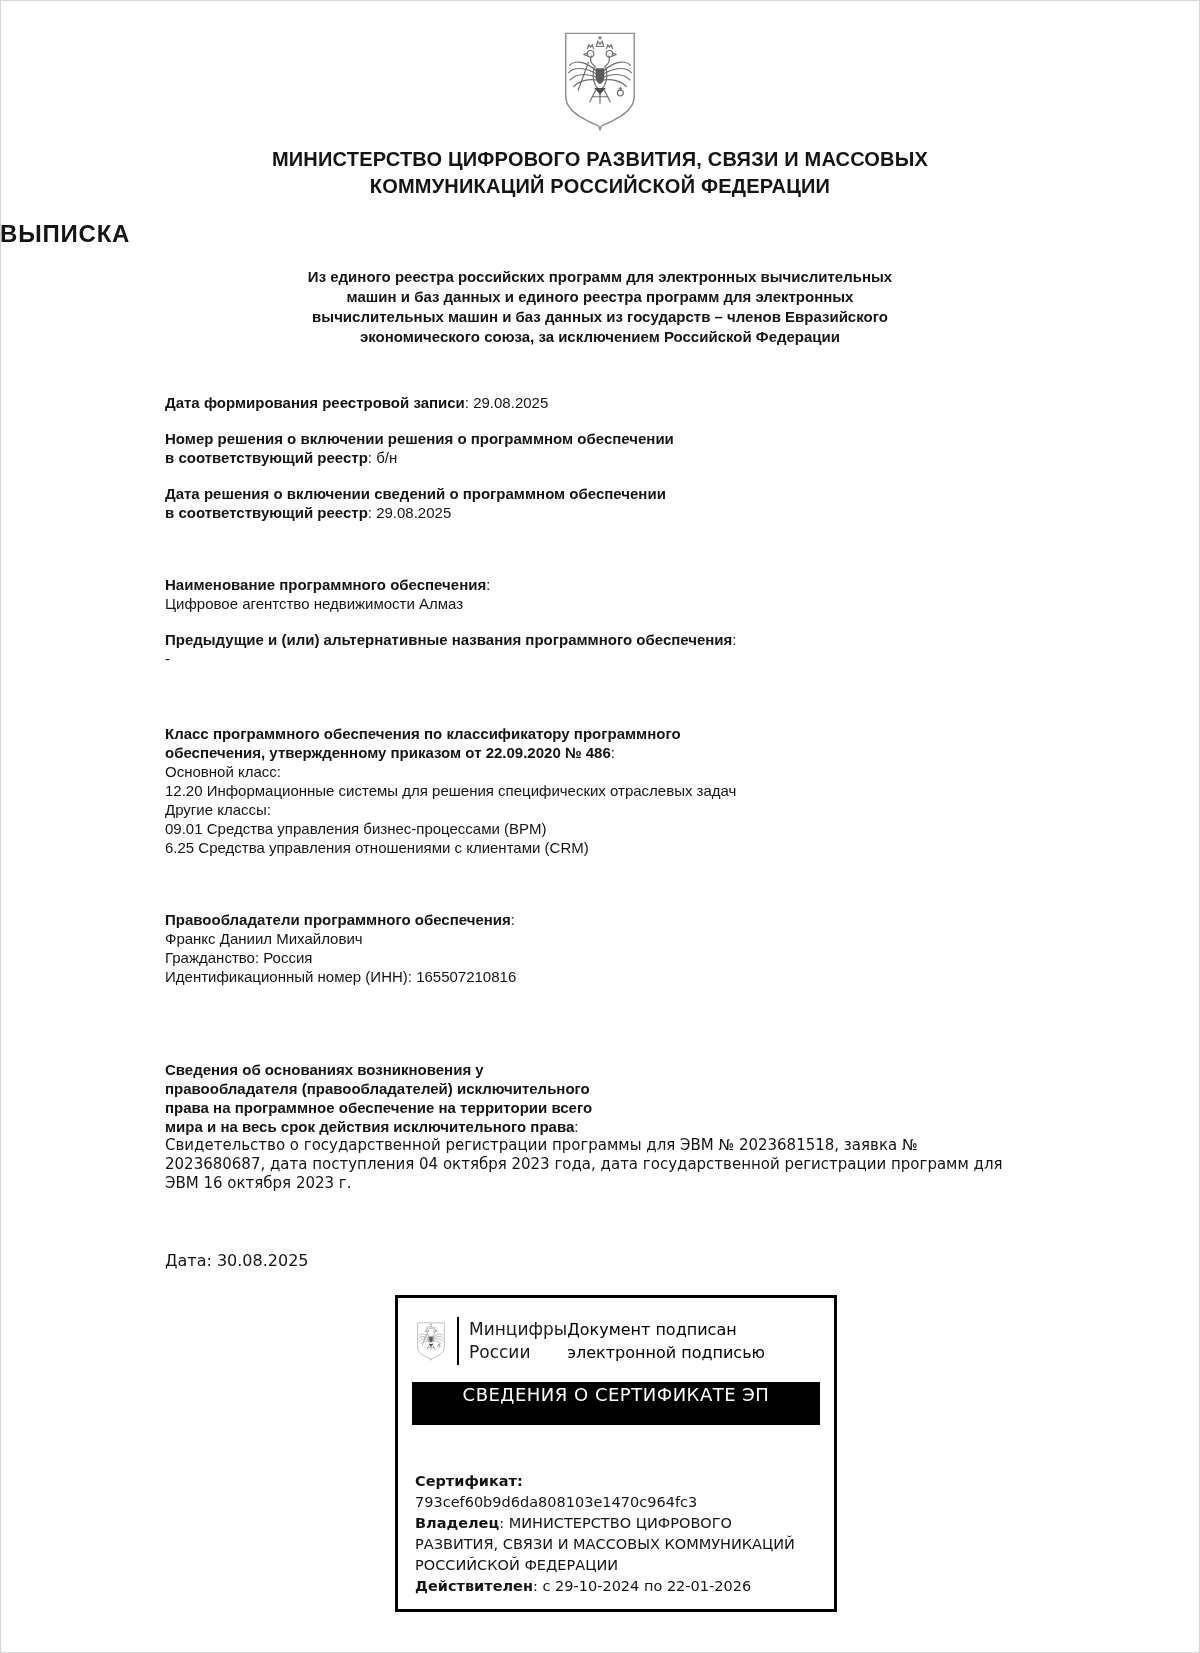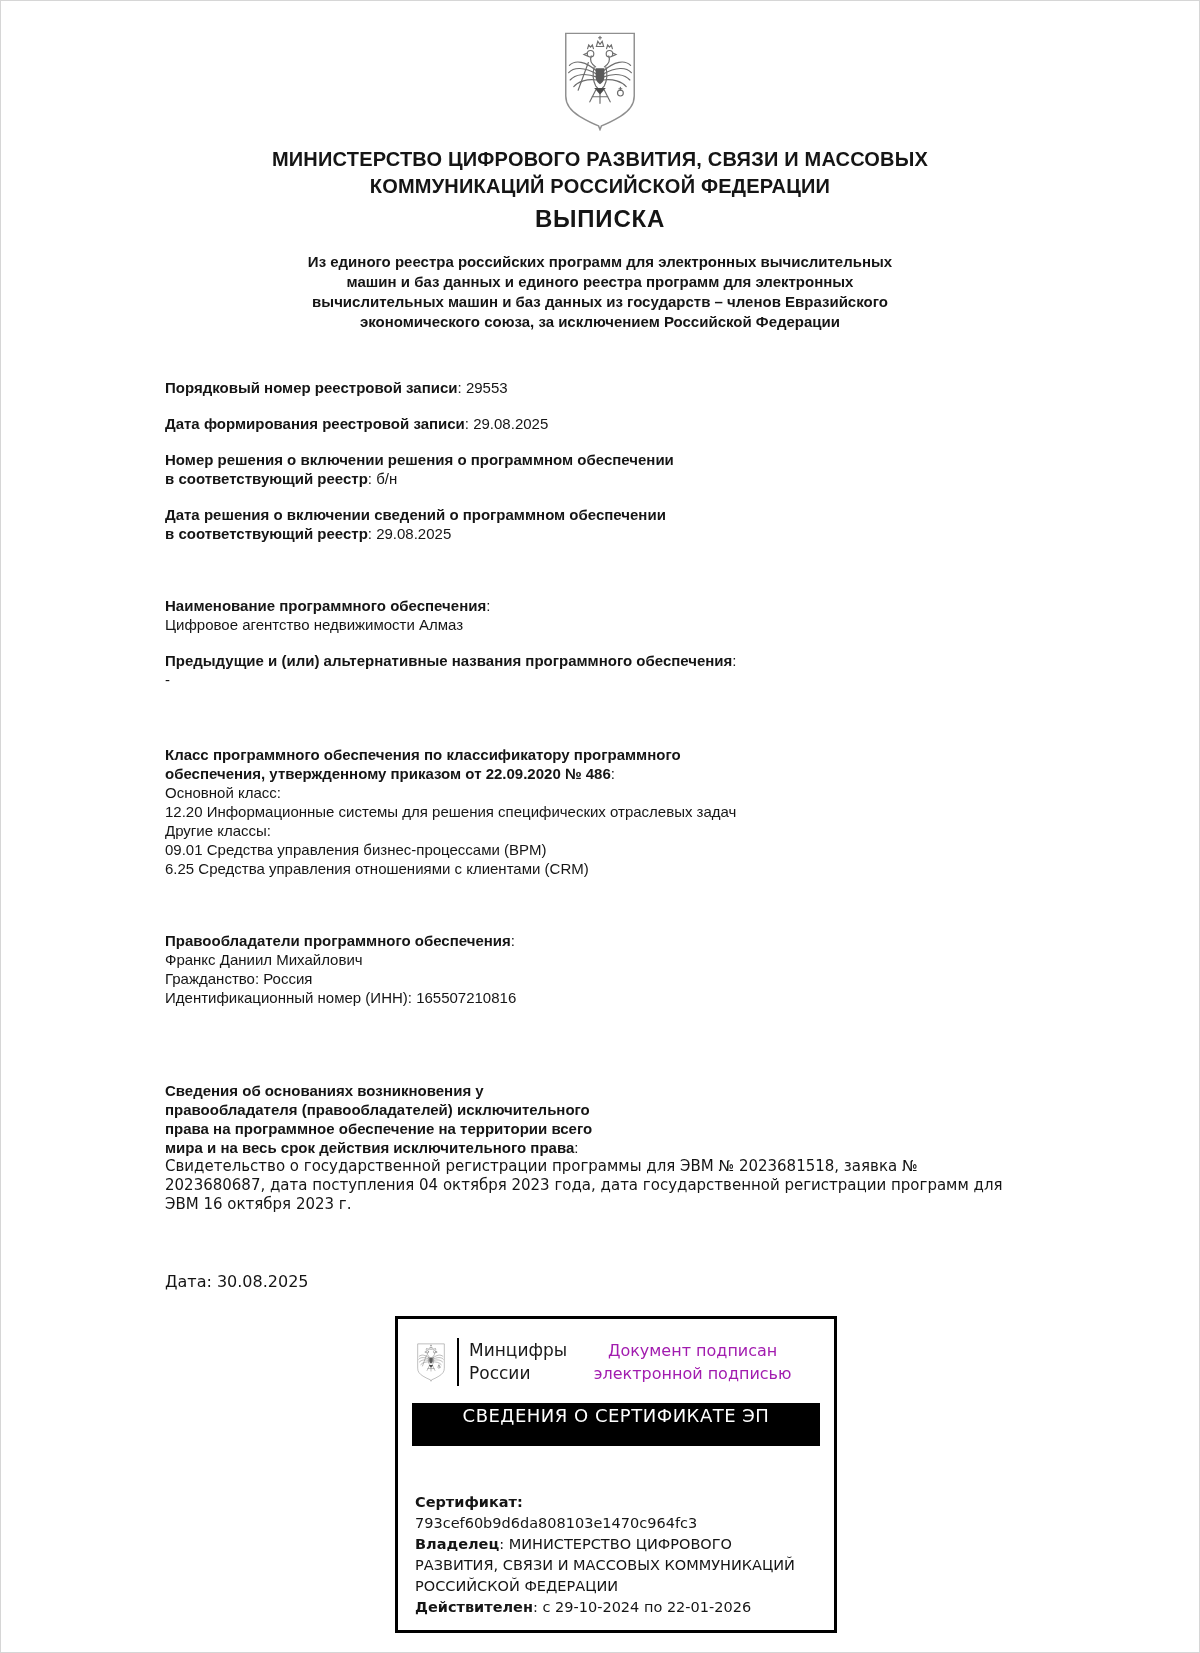"ВЫПИСКА" .doc-type { margin-top: 5px -> 20px; text-align: center -> left }
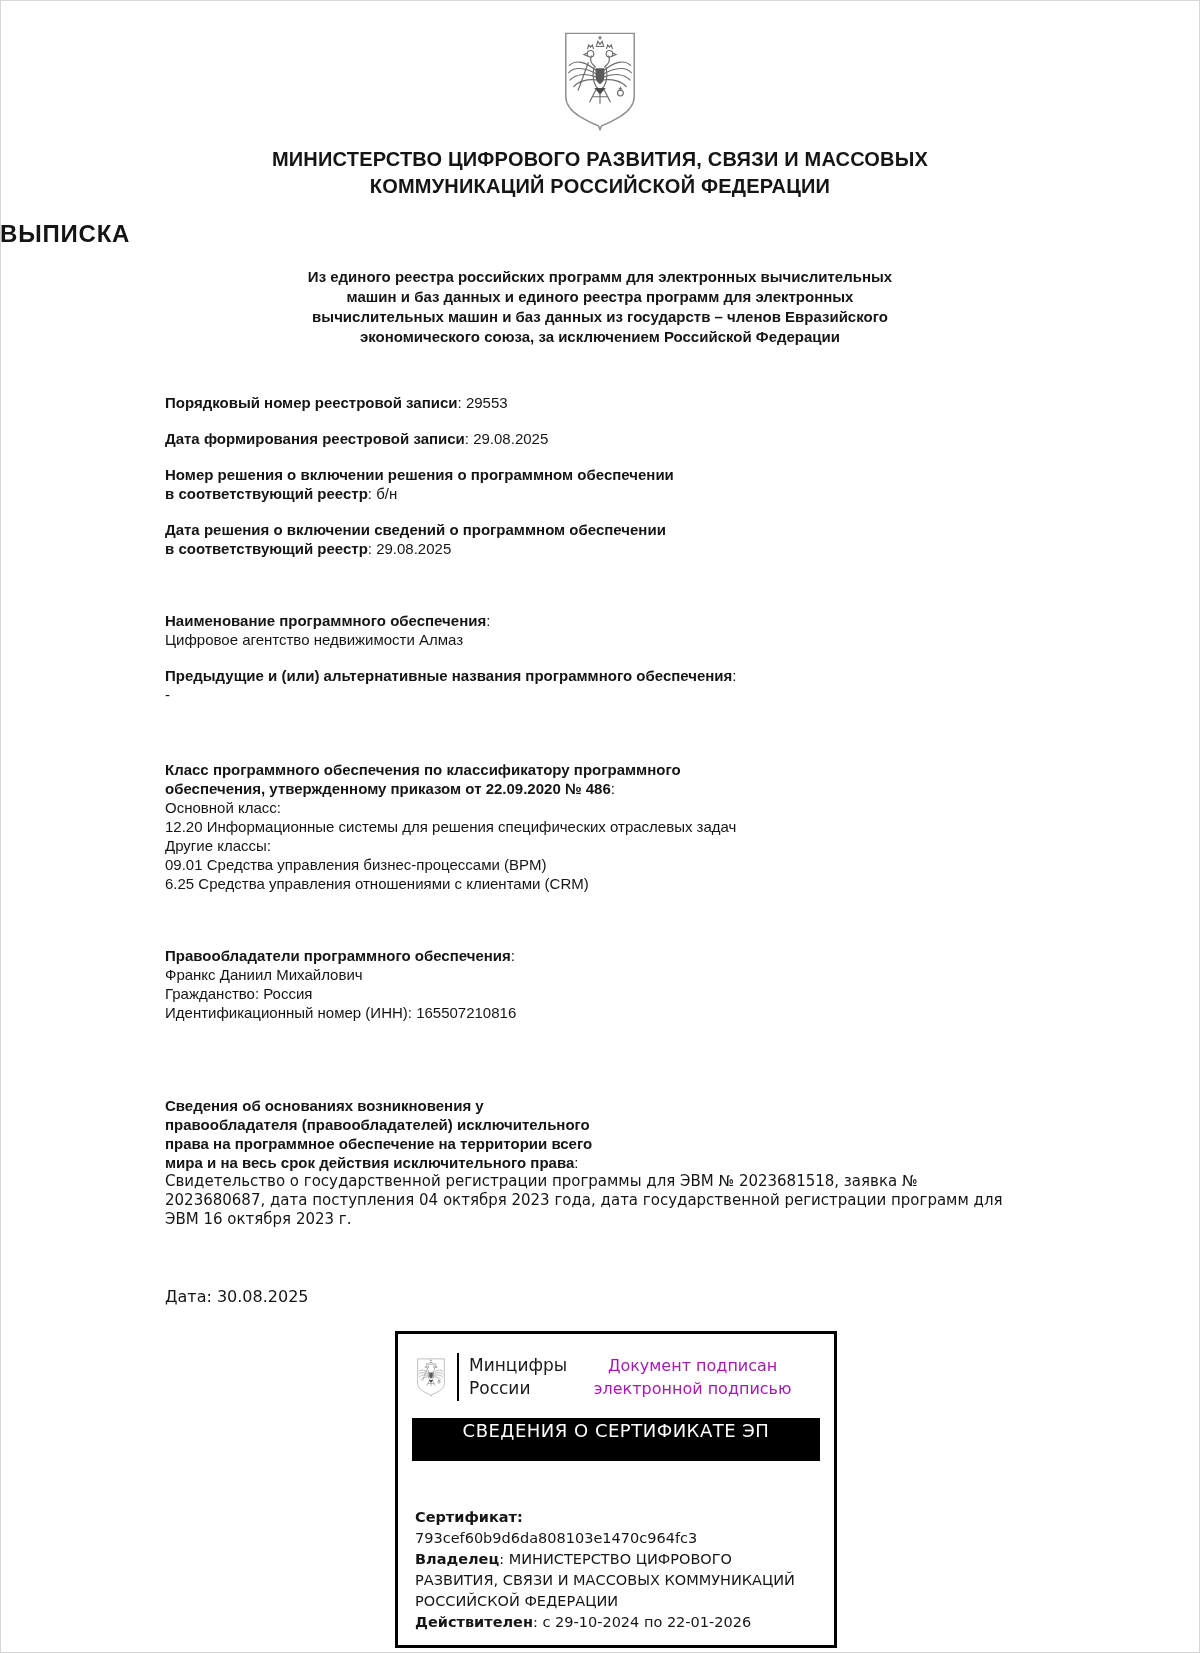"Порядковый номер реестровой записи:" div.line { html: <div><span>Порядковый номер реестровой записи</span><span>: 29553</span></div> -> none }
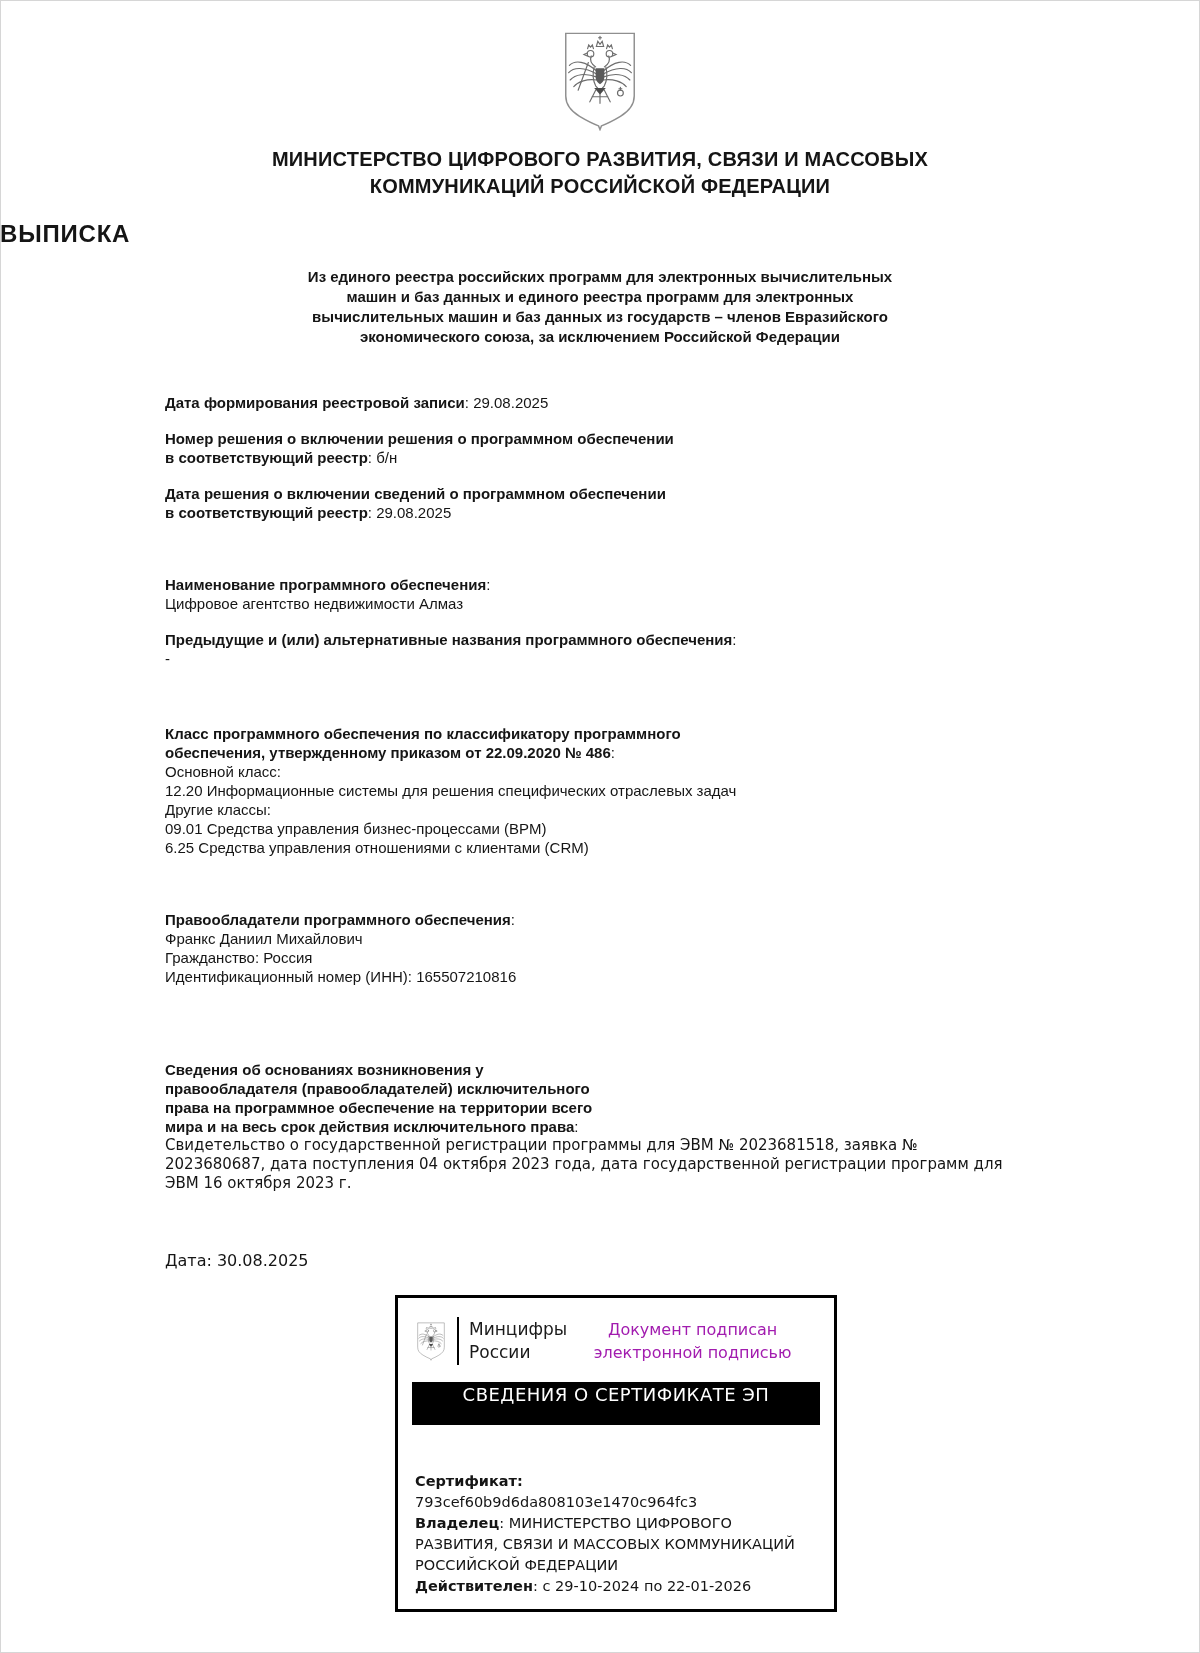"Документ подписан" .sig-signed { color: #a21caf -> #000000; text-align: center -> none }
